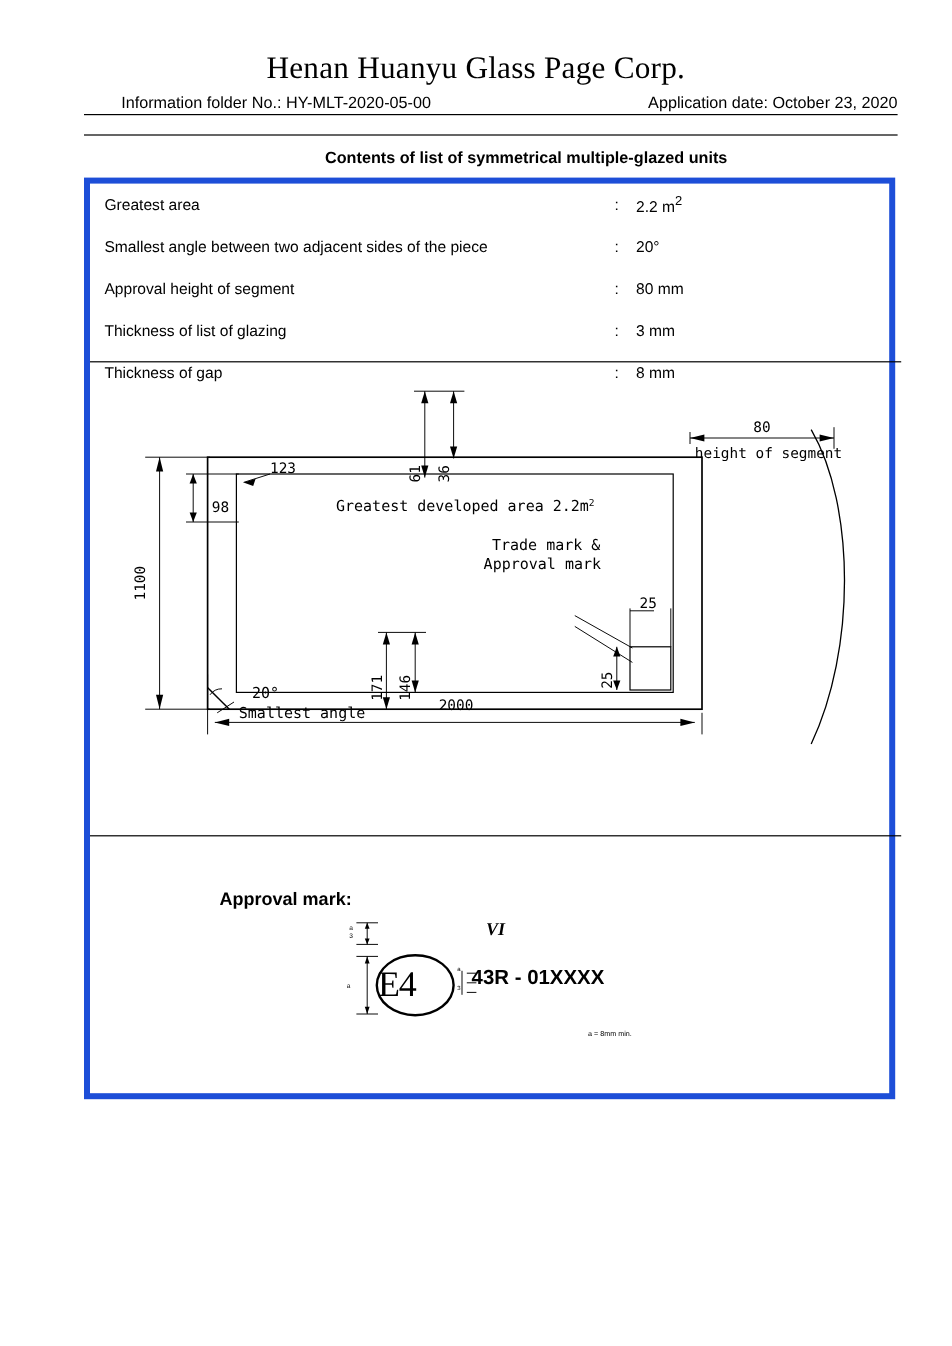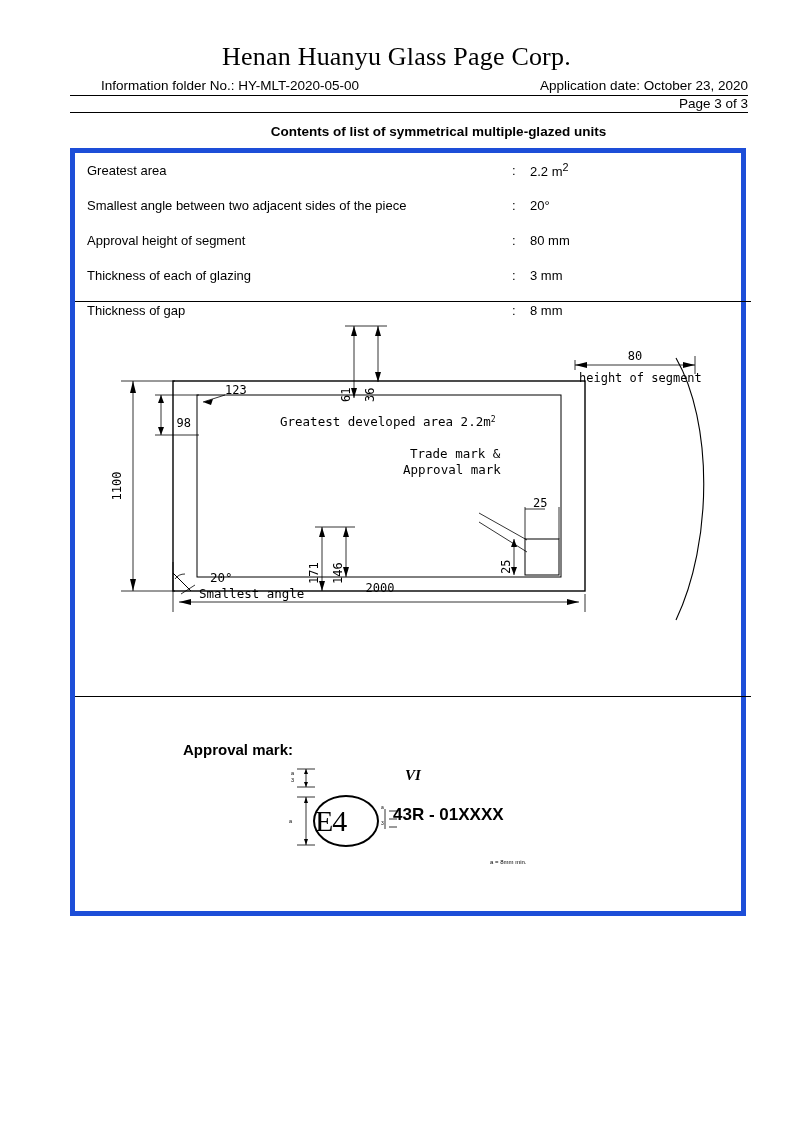"Page 3 of 3" div.page-num { html: <div>Page 3 of 3</div> -> none }
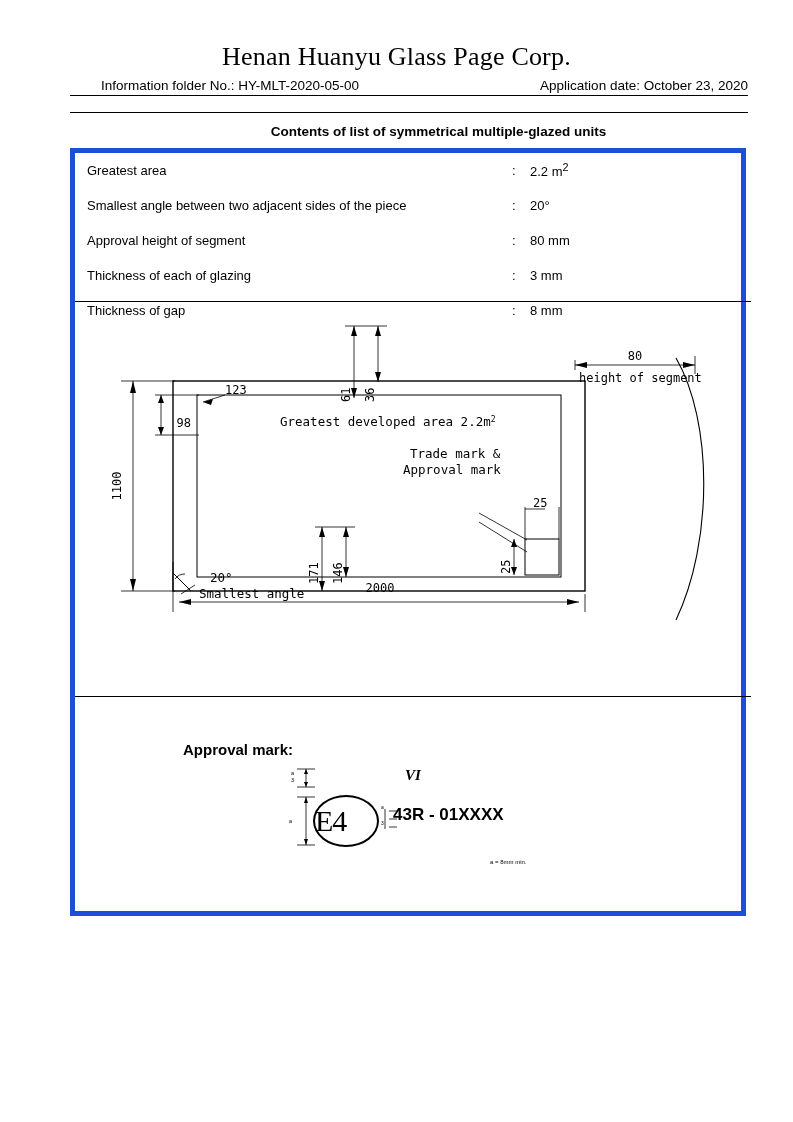"Thickness of each of glazing" td.spec-label { text: each -> list }
